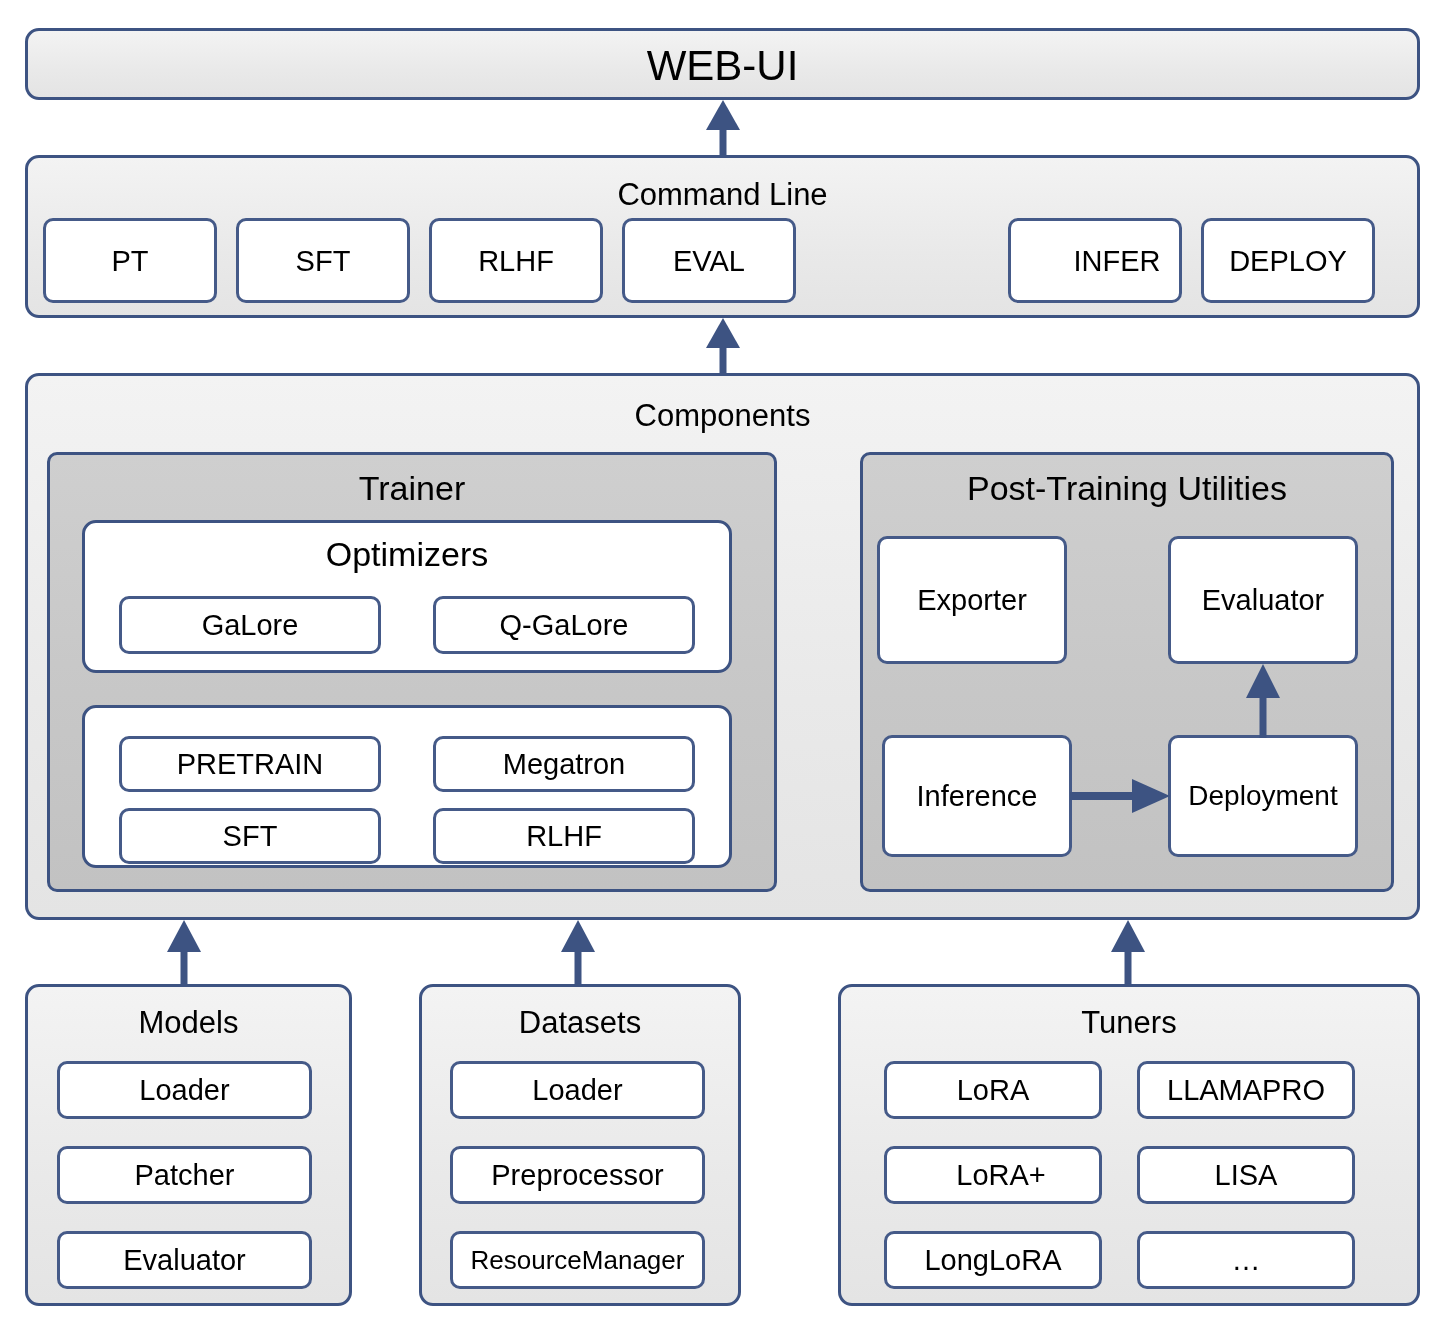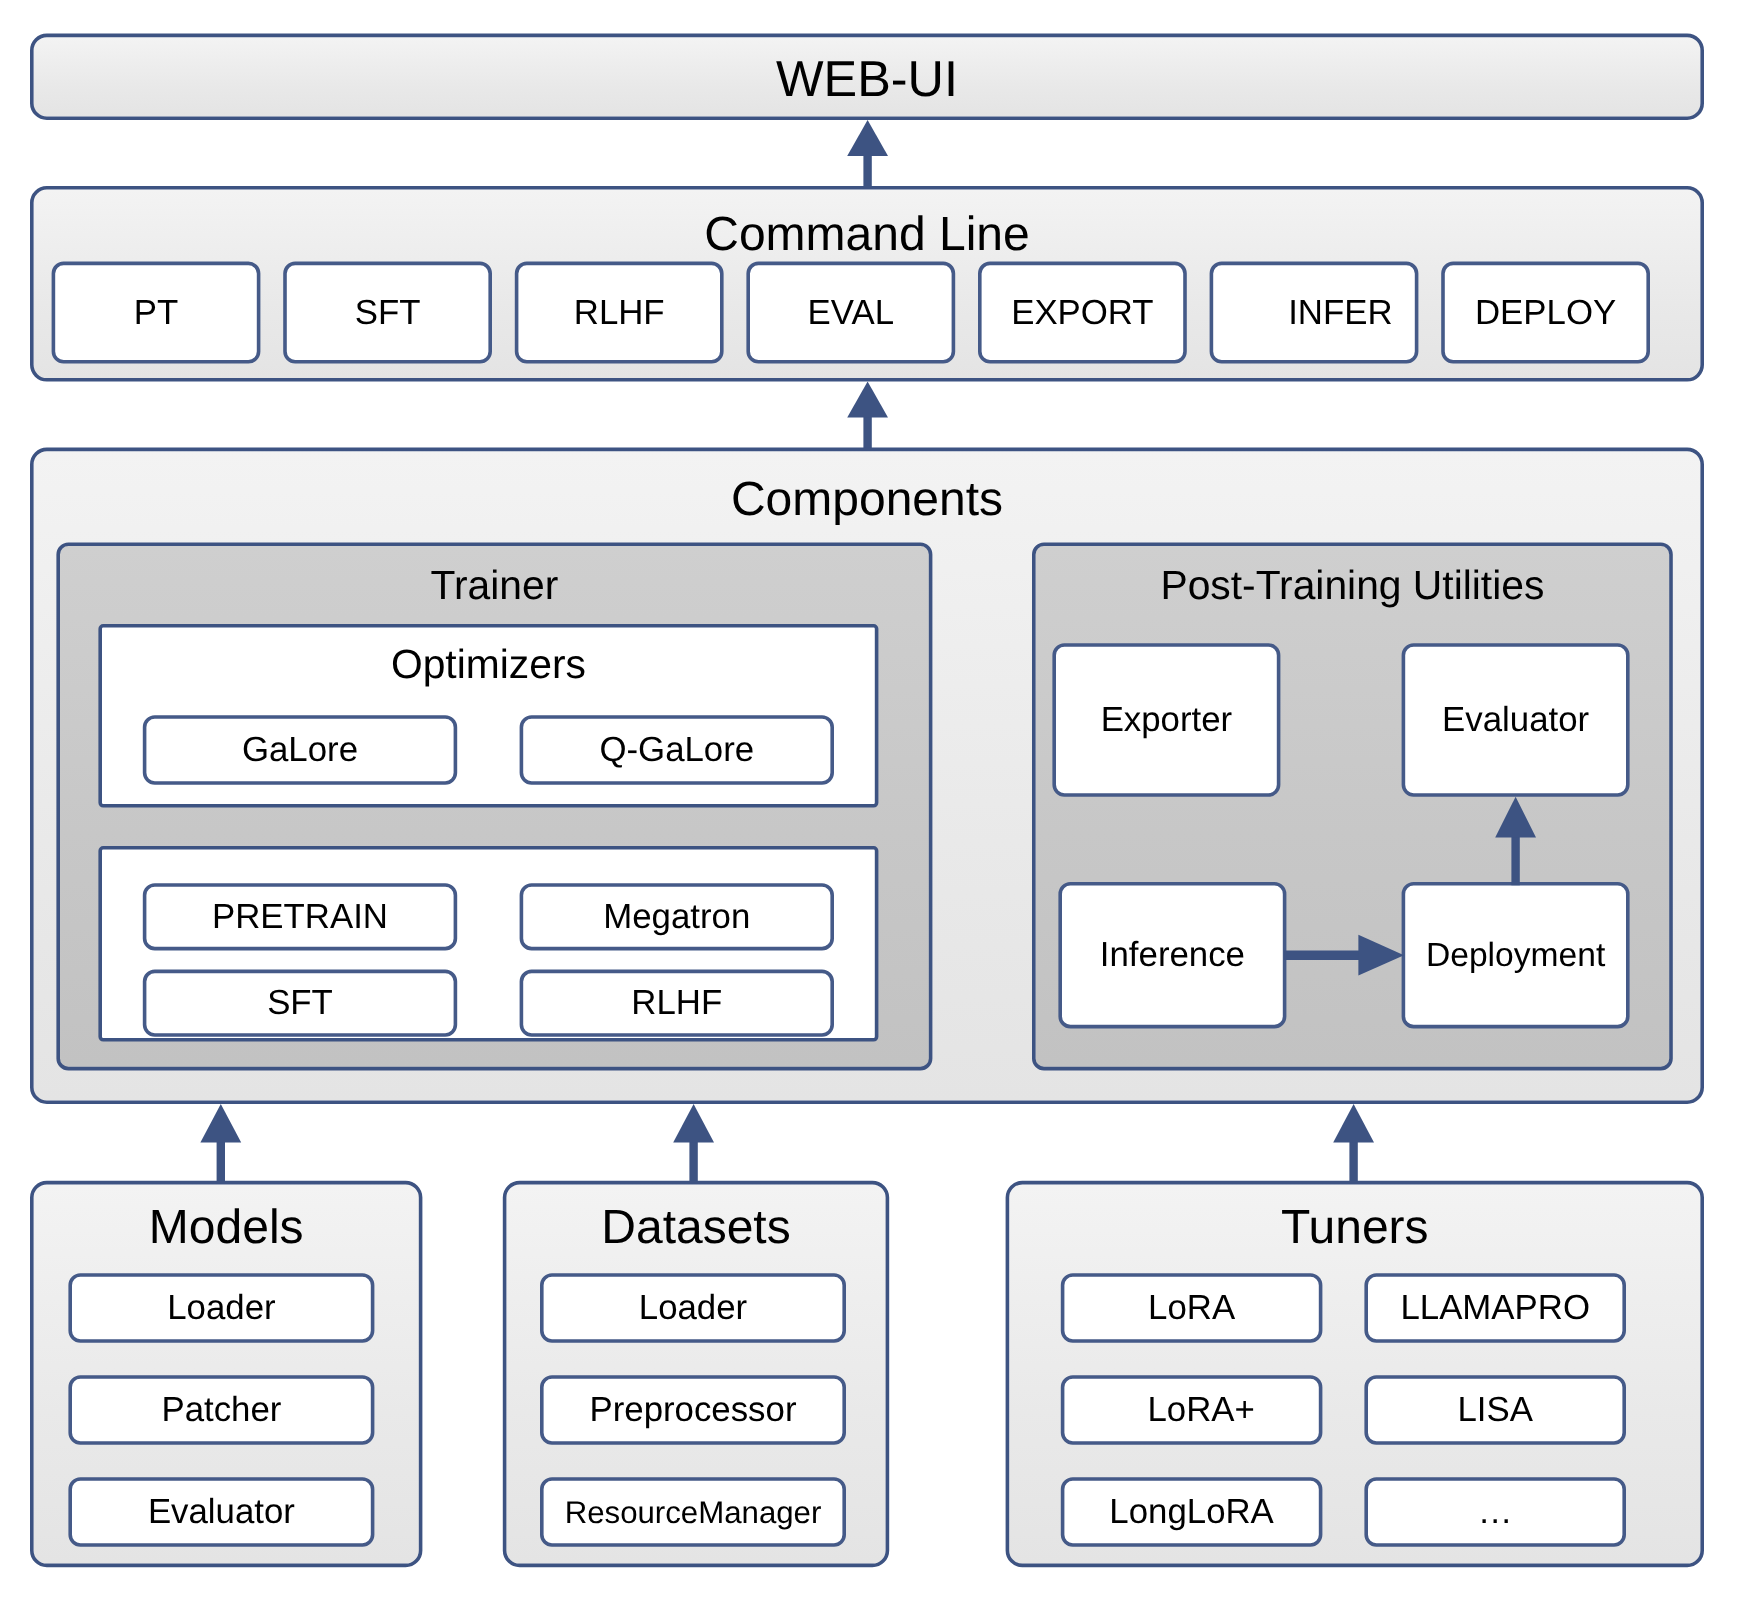"Command Line" .t-lg { font-size: 40px -> 31px }
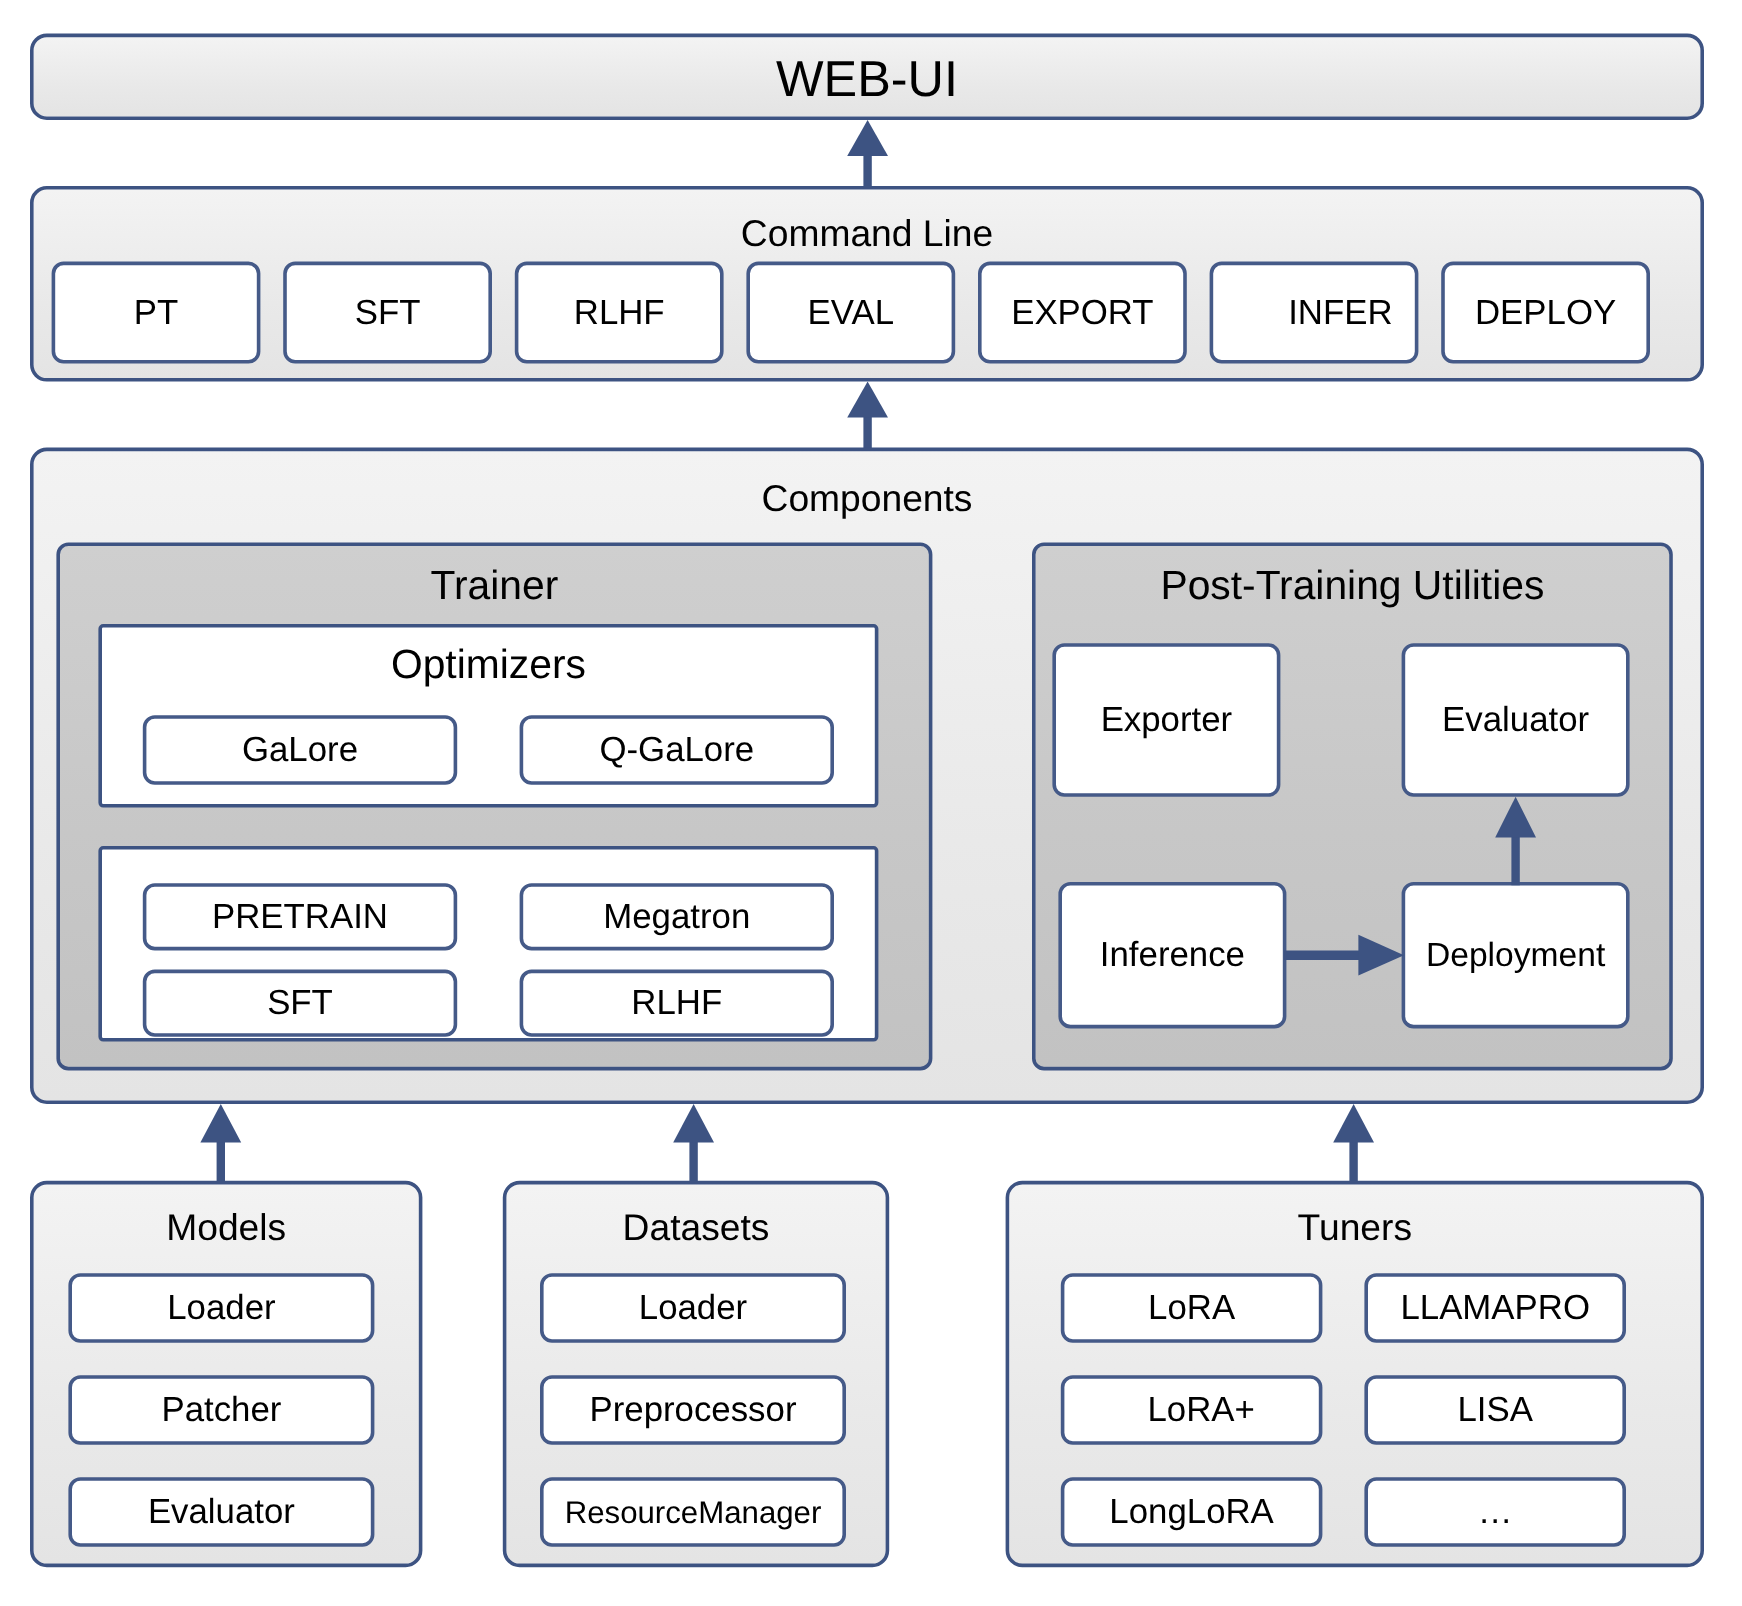"EXPORT" div.box { html: <div> <span>EXPORT</span> </div> -> none }
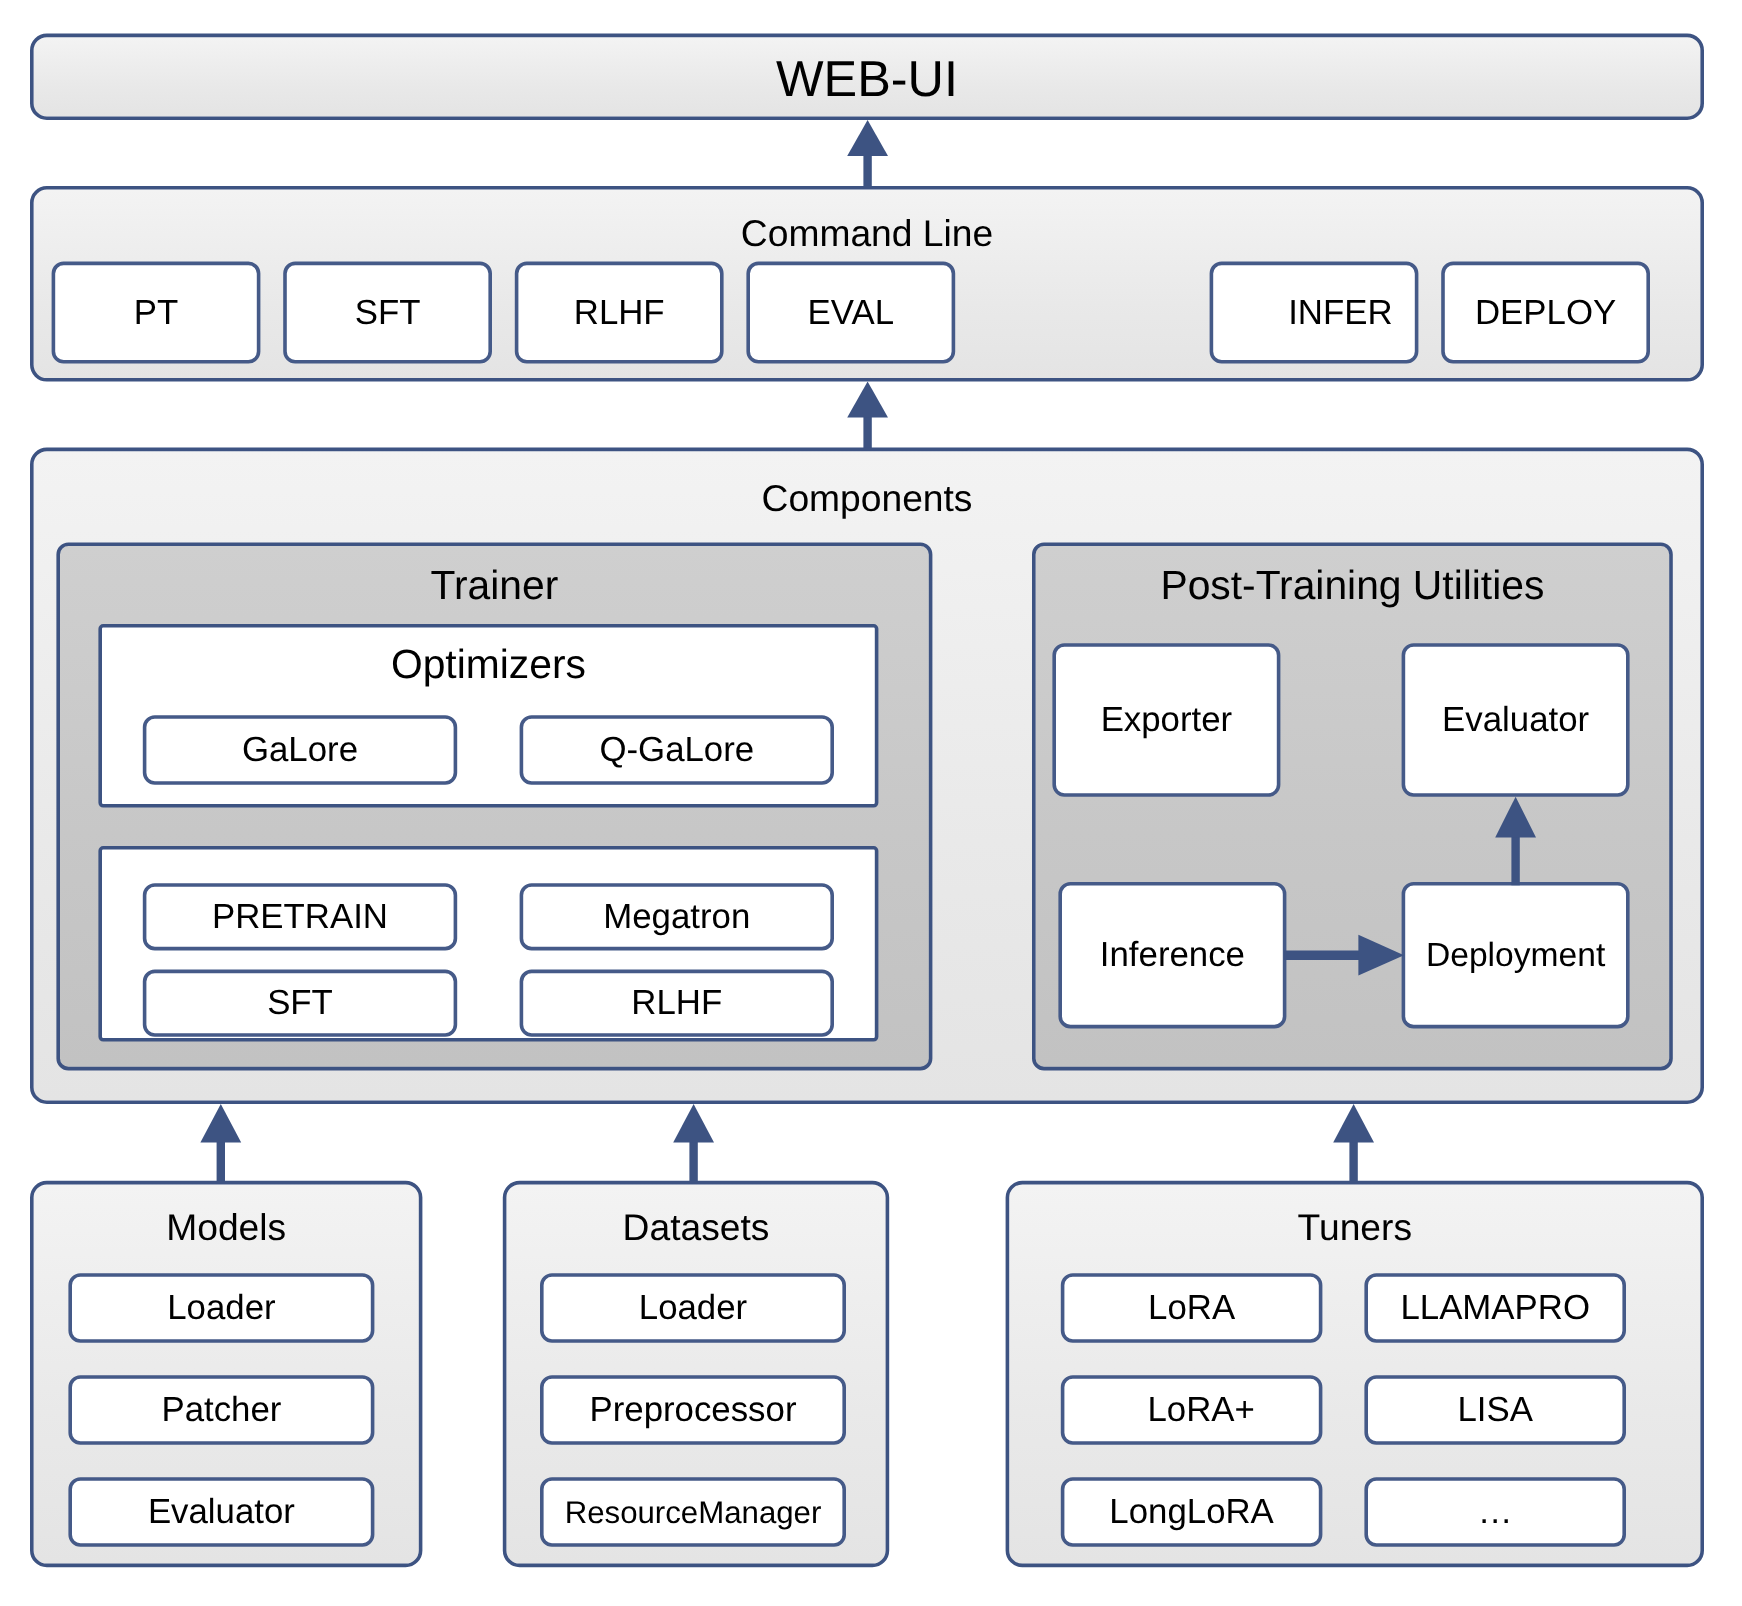"Optimizers" .box.lvl-white { border-radius: 4px -> 14px }
